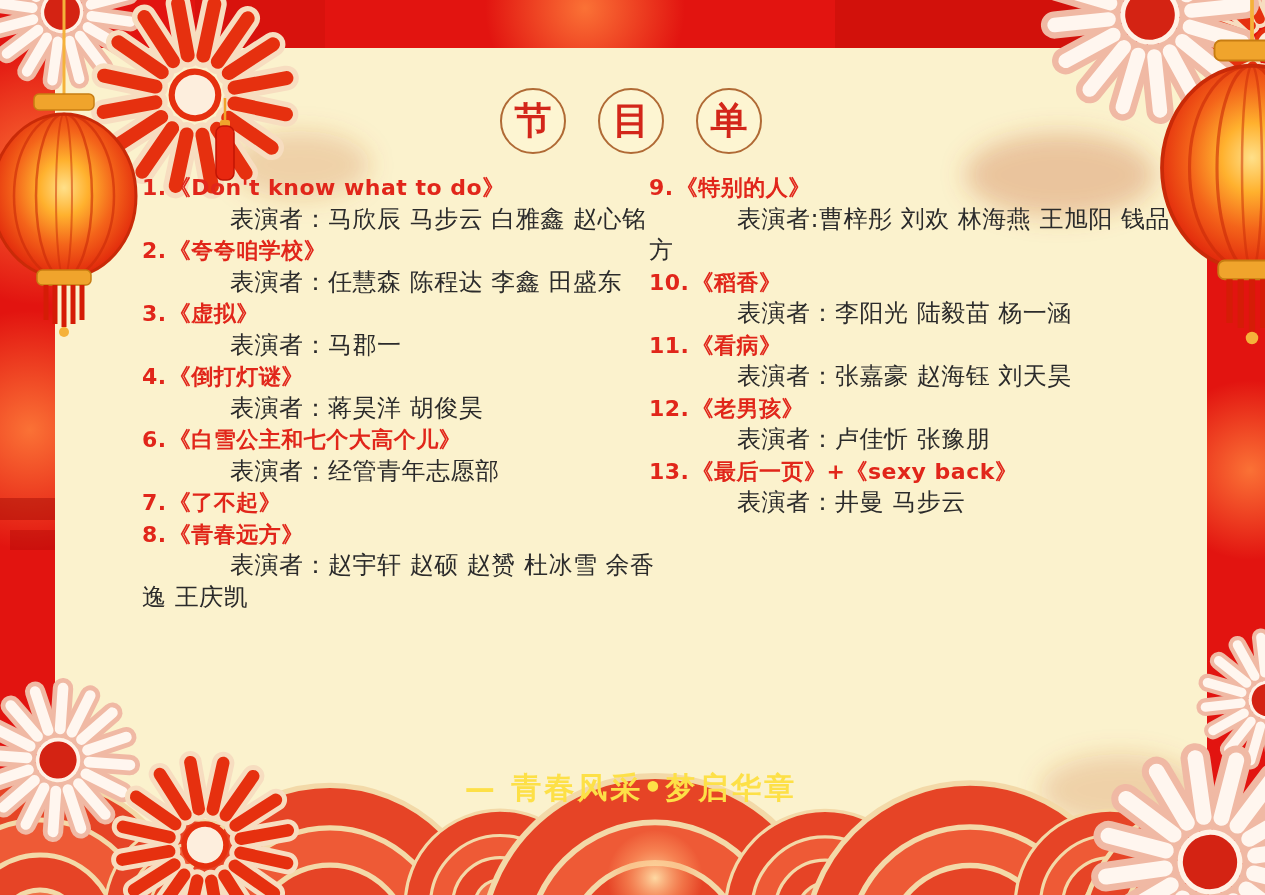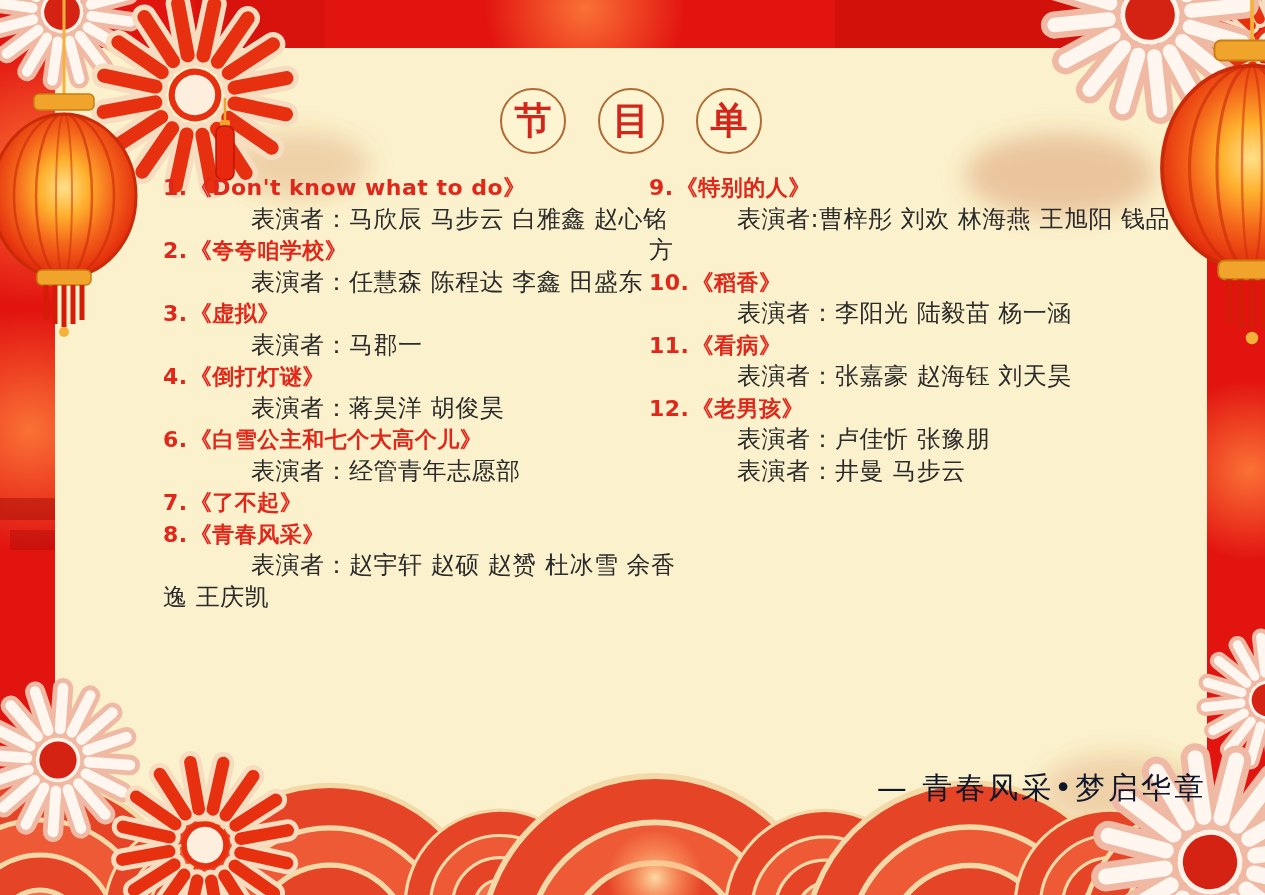"1.《Don't know what to do》" .col-left { left: 108px -> 87px }
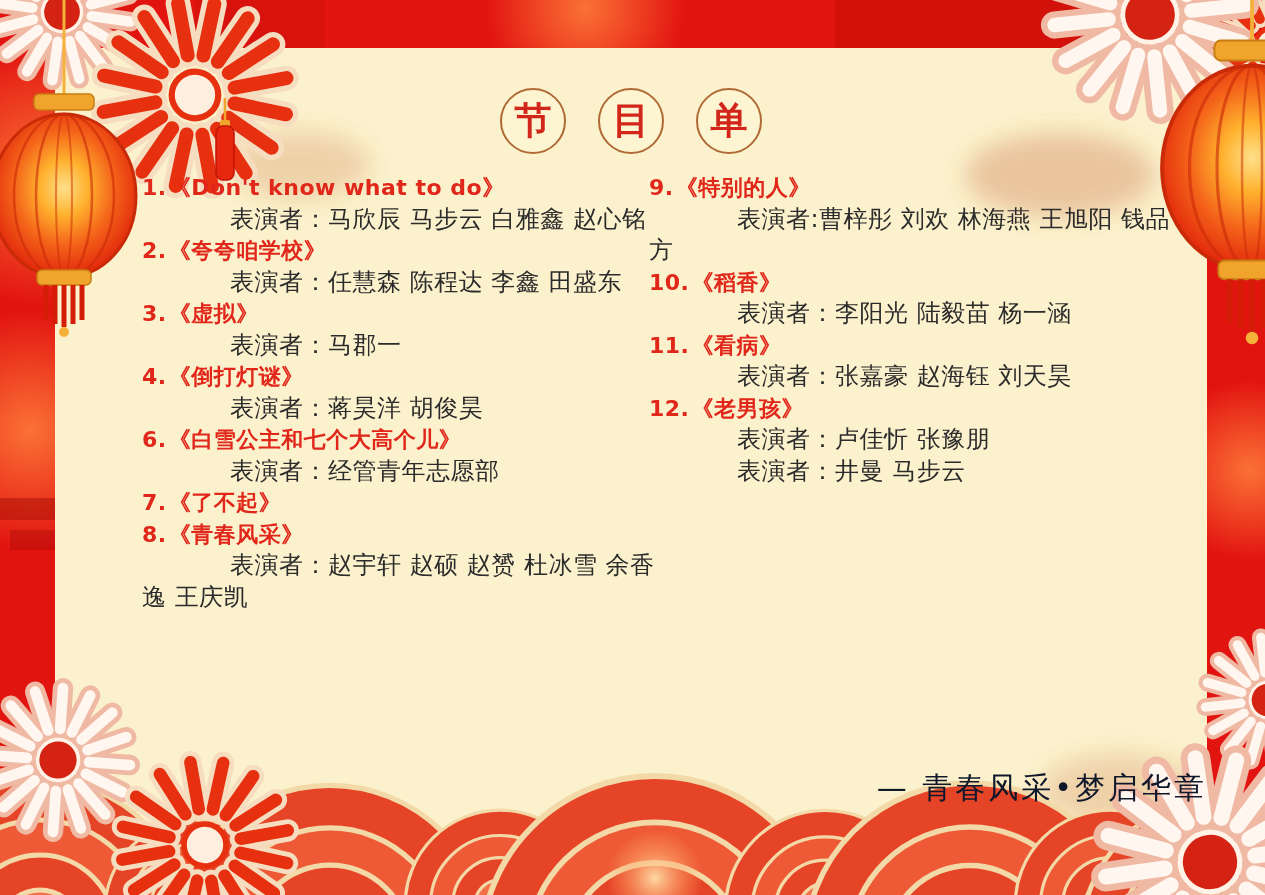"13.《最后一页》+《sexy back》" div.p-title { html: none -> <div><span>13.</span><span>《最后一页》+《sexy back》</span></div> }
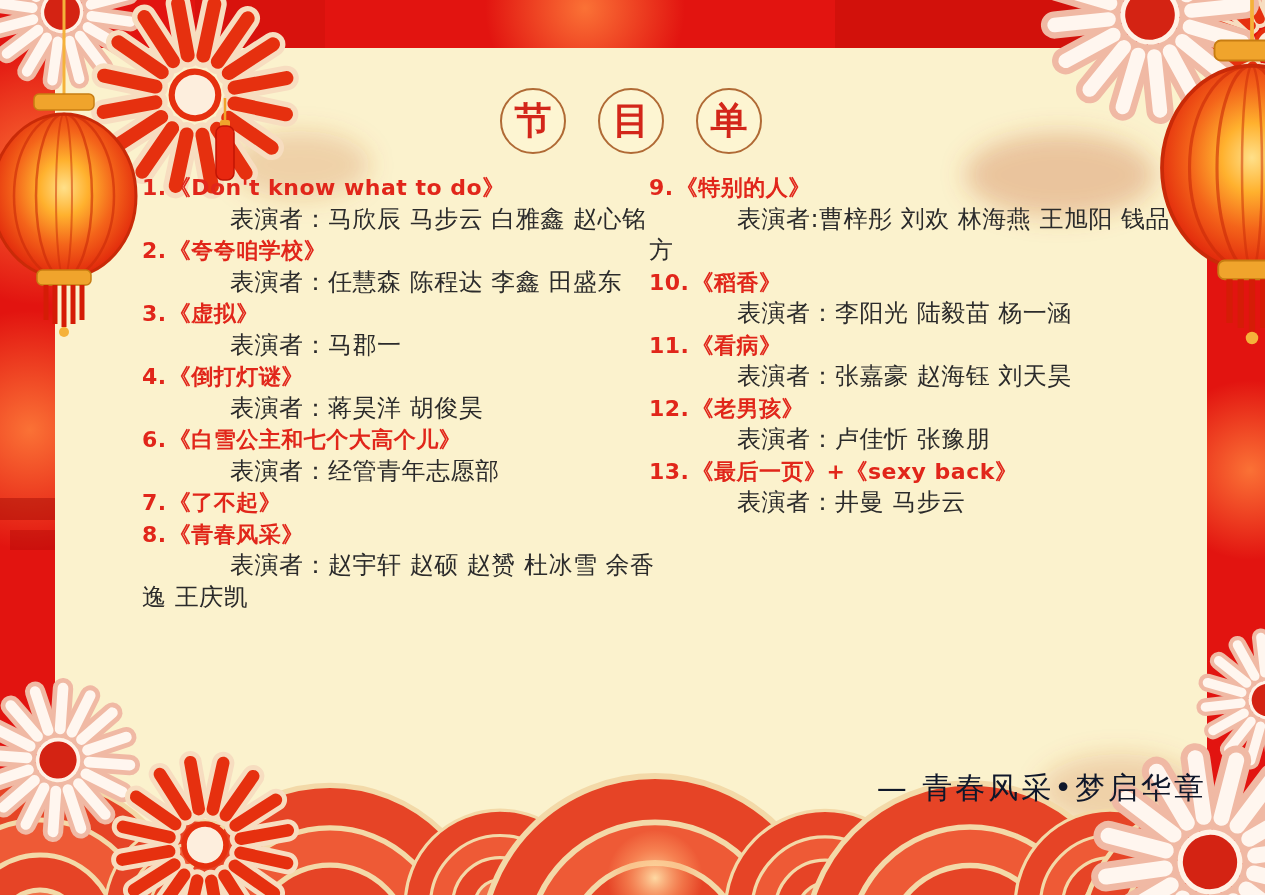"《青春风采》" span { text: 风采 -> 远方 }
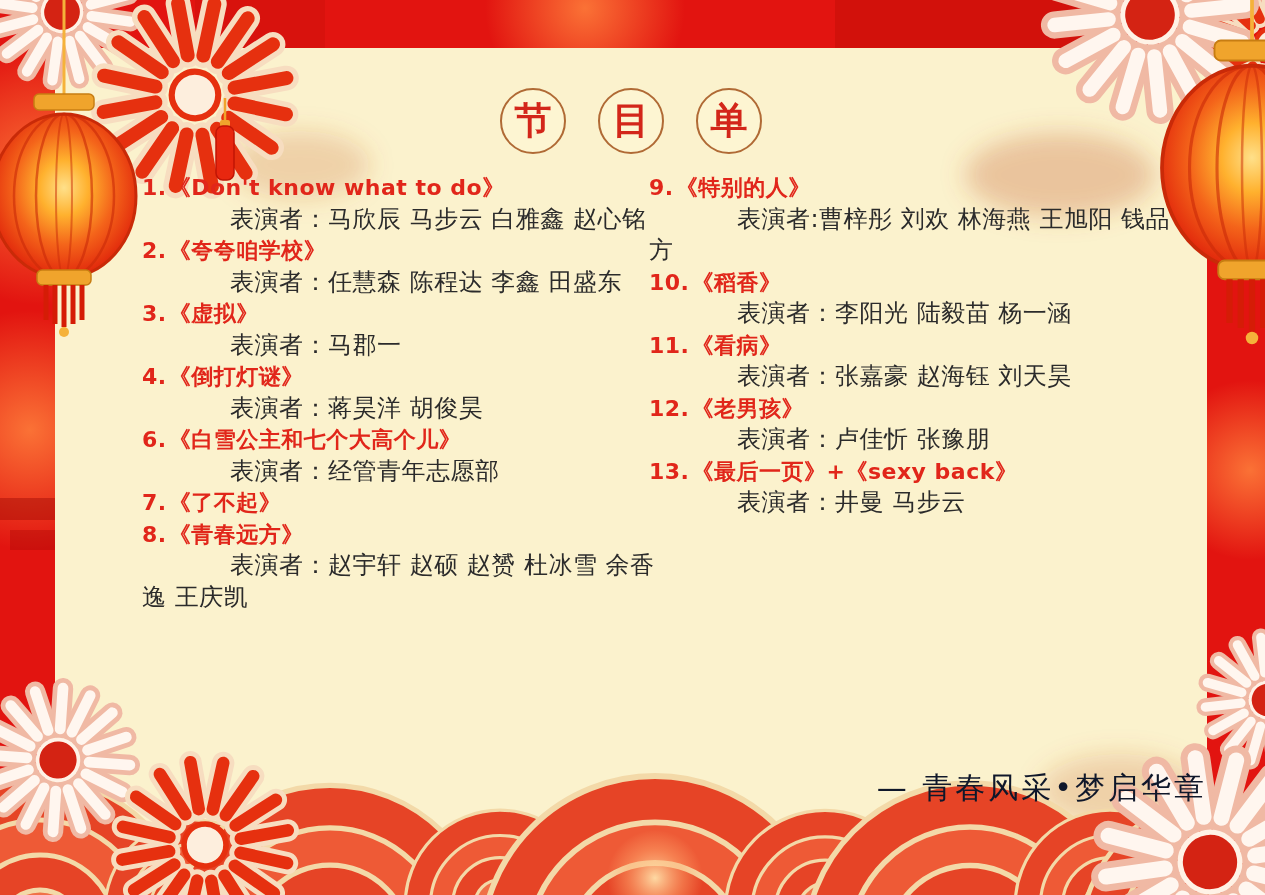"— 青春风采•梦启华章" .footer { color: #0f172a -> #fde047; font-weight: normal -> bold; text-align: right -> center }
